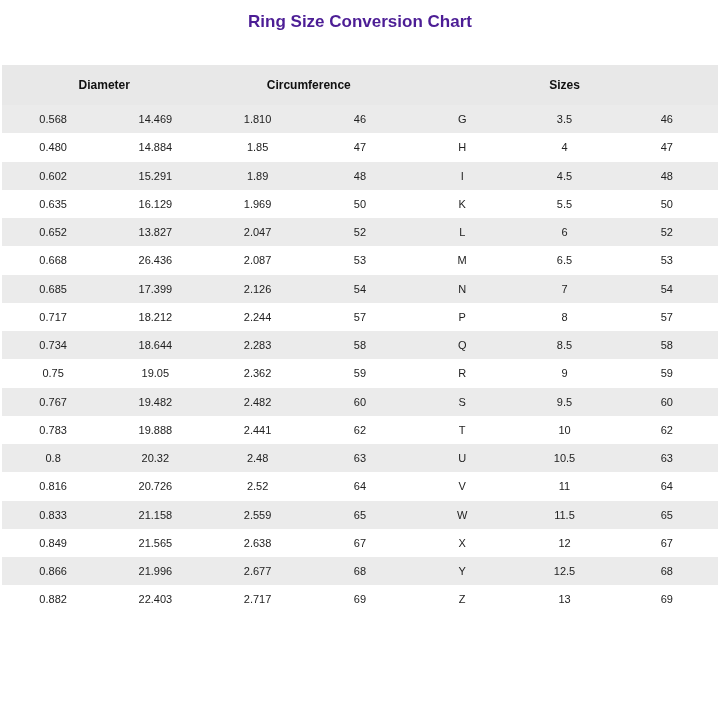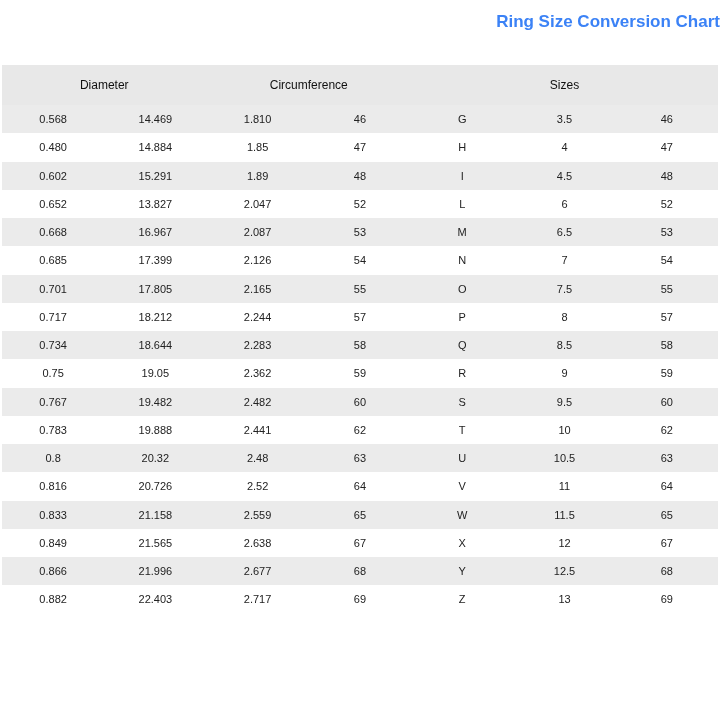"Ring Size Conversion Chart" h1.page-title { color: #3b82f6 -> #4c1d95; text-align: right -> center }
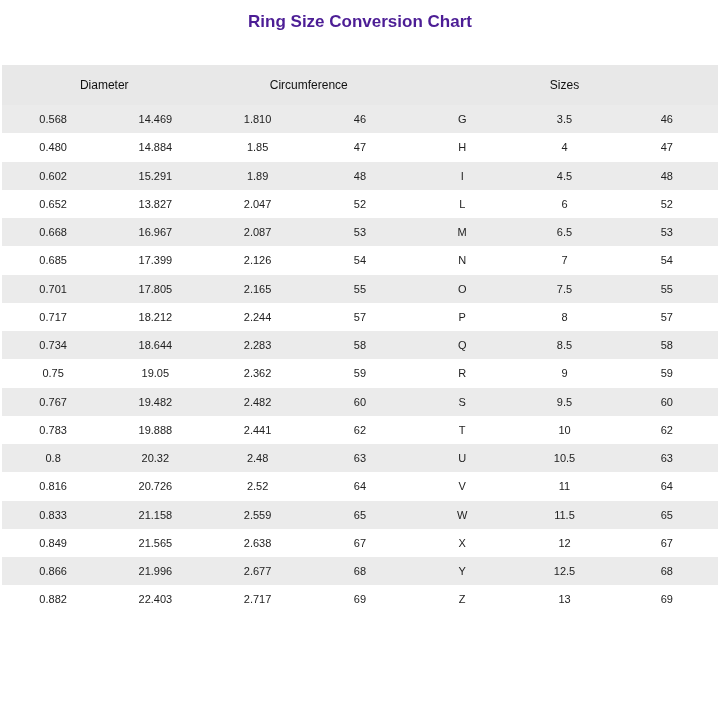"Diameter" thead tr.group-row th { font-weight: normal -> bold }
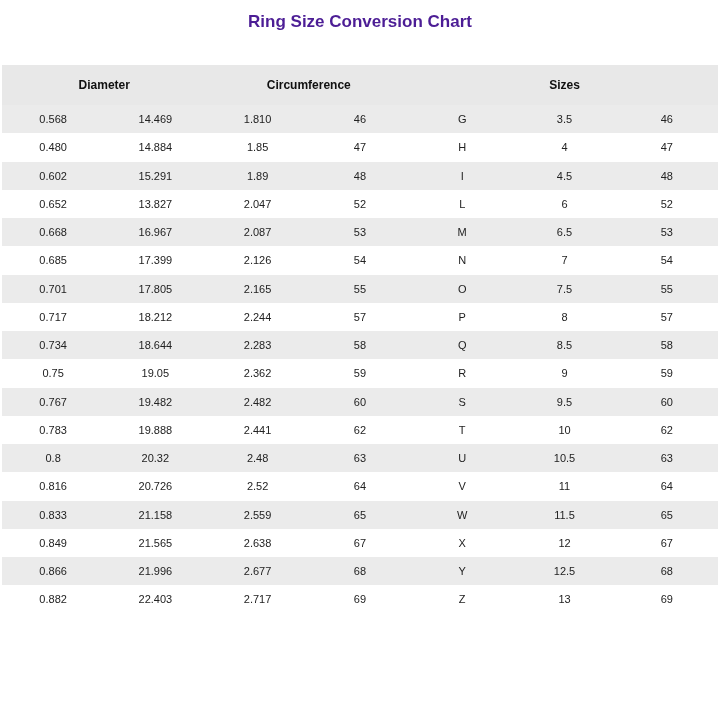"0.635" tr { html: none -> <tr> <td>0.635</td> <td>16.129</td> <td>1.969</td> <td>50</td> <td>K</td> <td>5.5</td> <td>50</td> </tr> }
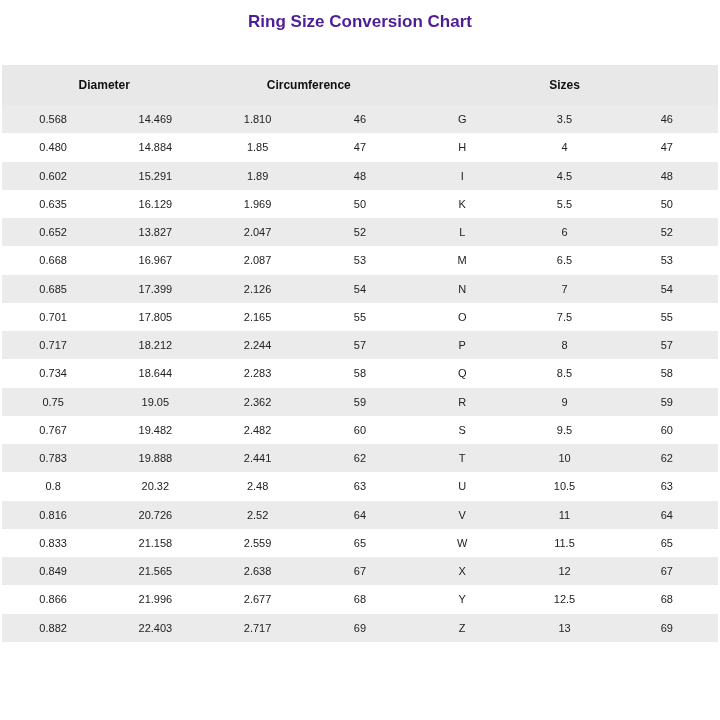"16.967" td { text: 16.967 -> 26.436 }
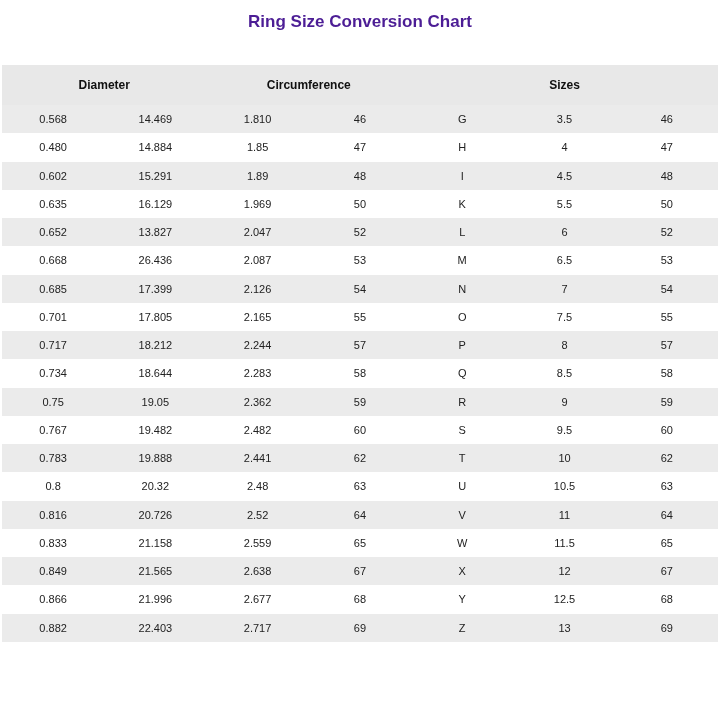"0.701" tr { html: <tr> <td>0.701</td> <td>17.805</td> <td>2.165</td> <td>55</td> <td>O</td> <td>7.5</td> <td>55</td> </tr> -> none }
